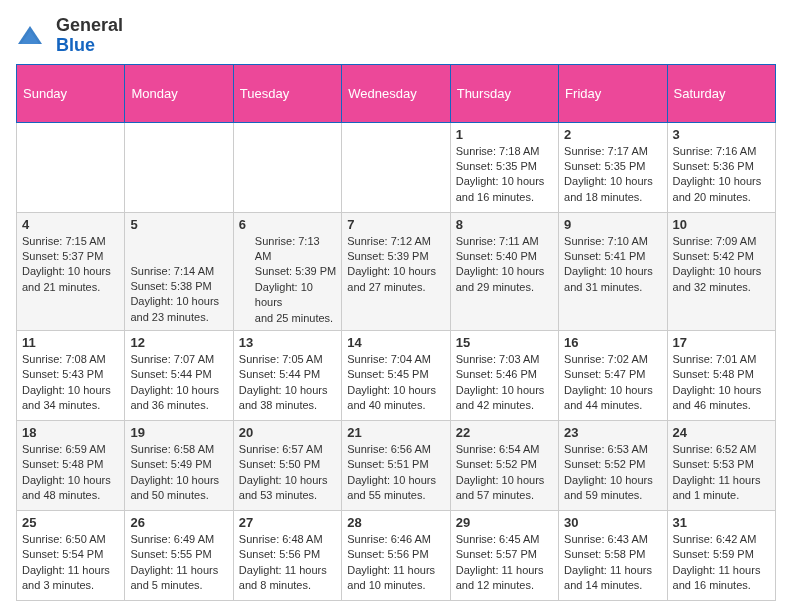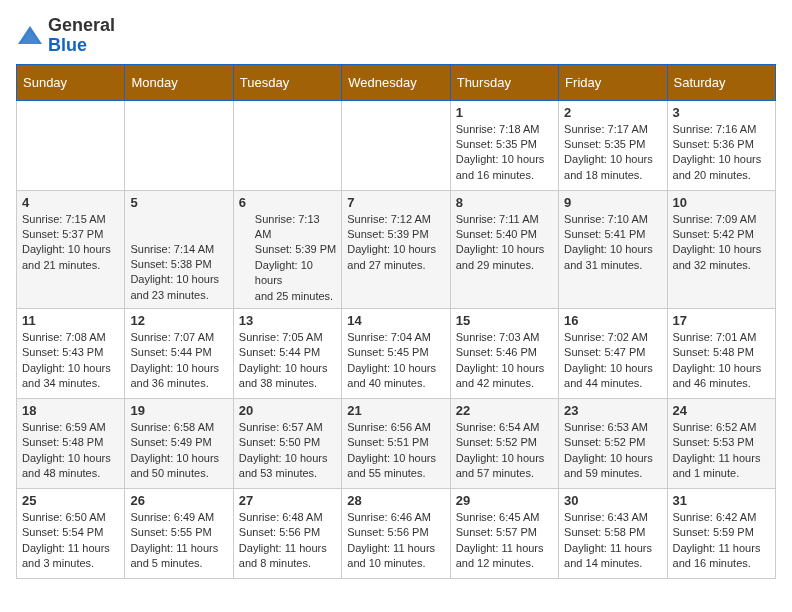"General" .logo { gap: 4px -> 12px }
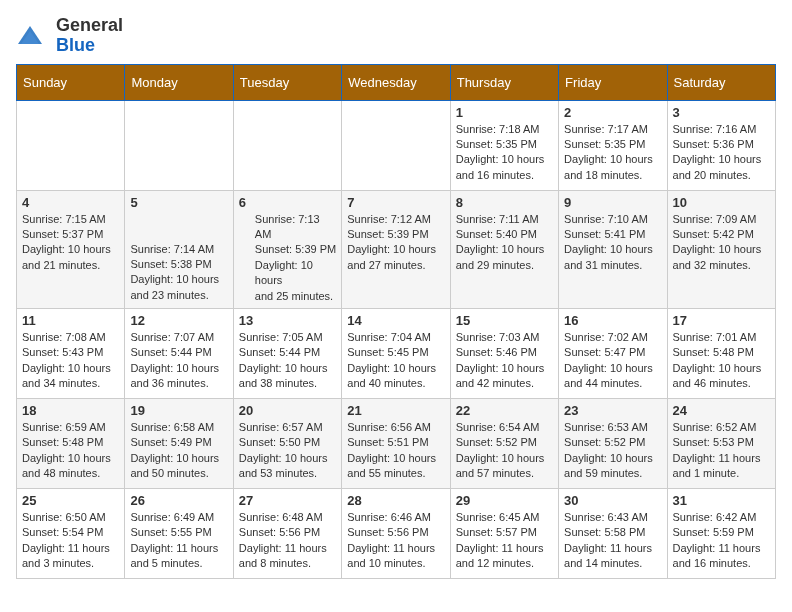"Sunday" .calendar th { background: #a16207 -> #ec4899; padding: 10px 6px -> 21px 6px }
